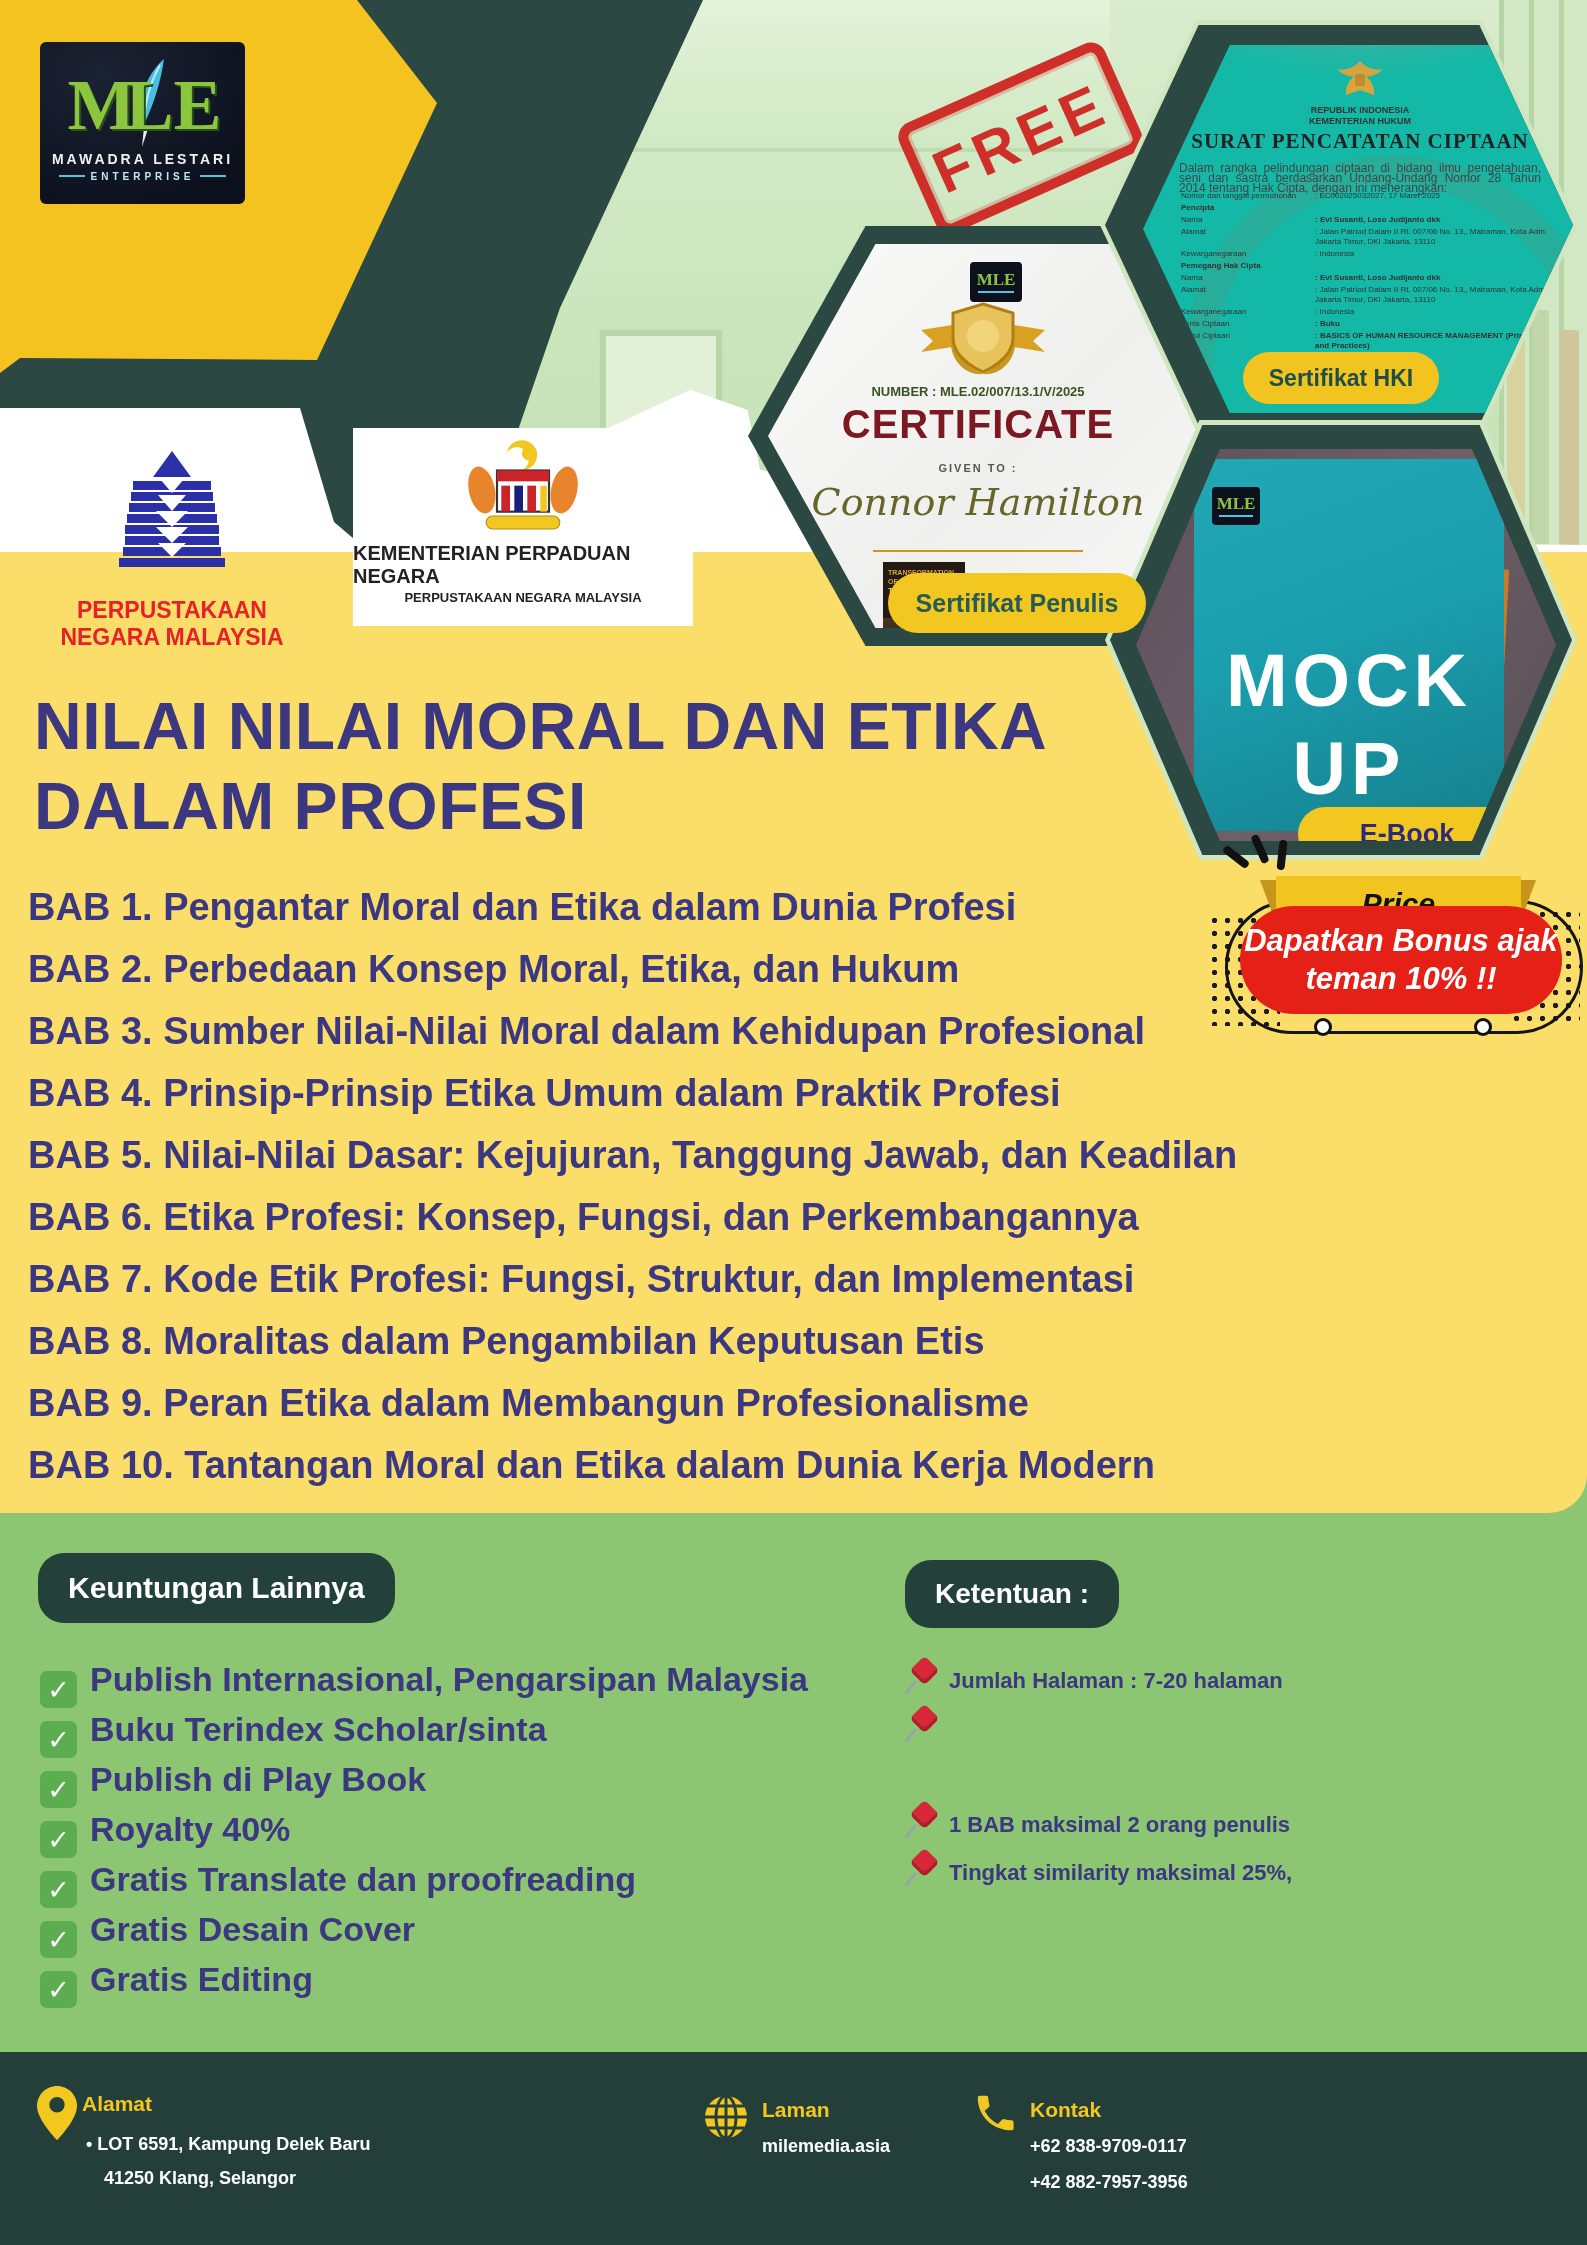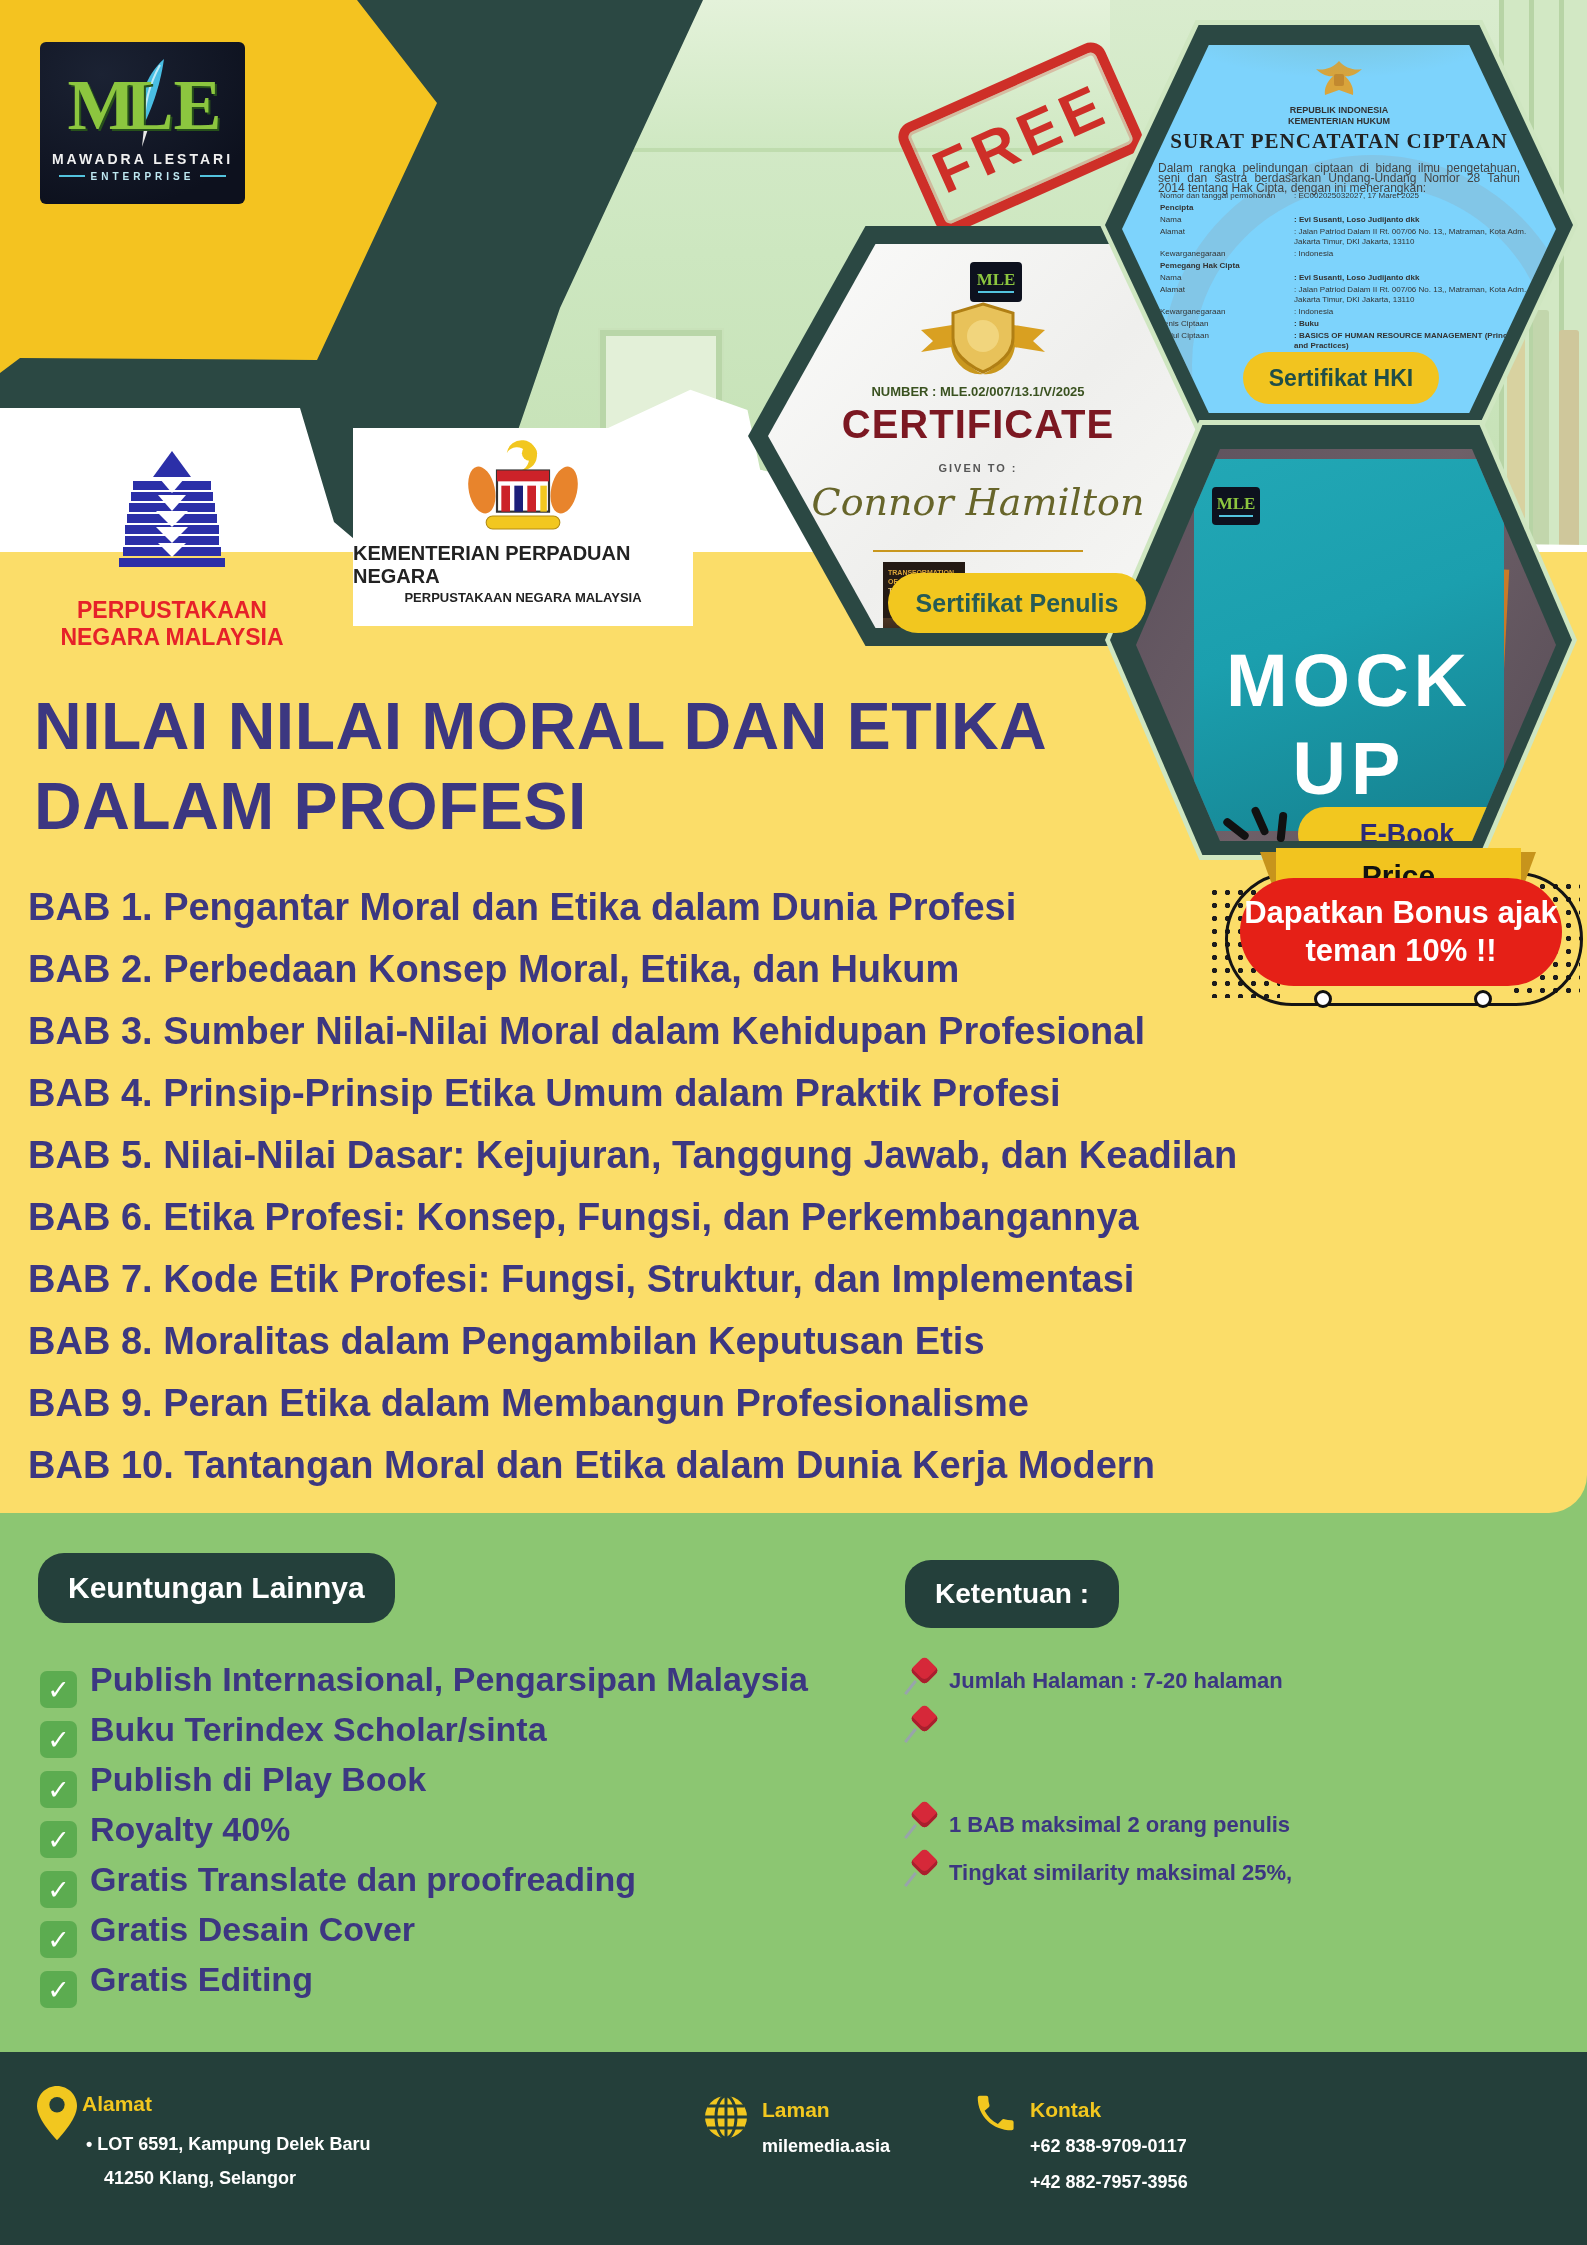"REPUBLIK INDONESIA" .hki-doc { background: #7dd3fc -> #14b8a6; left: 17px -> 38px }
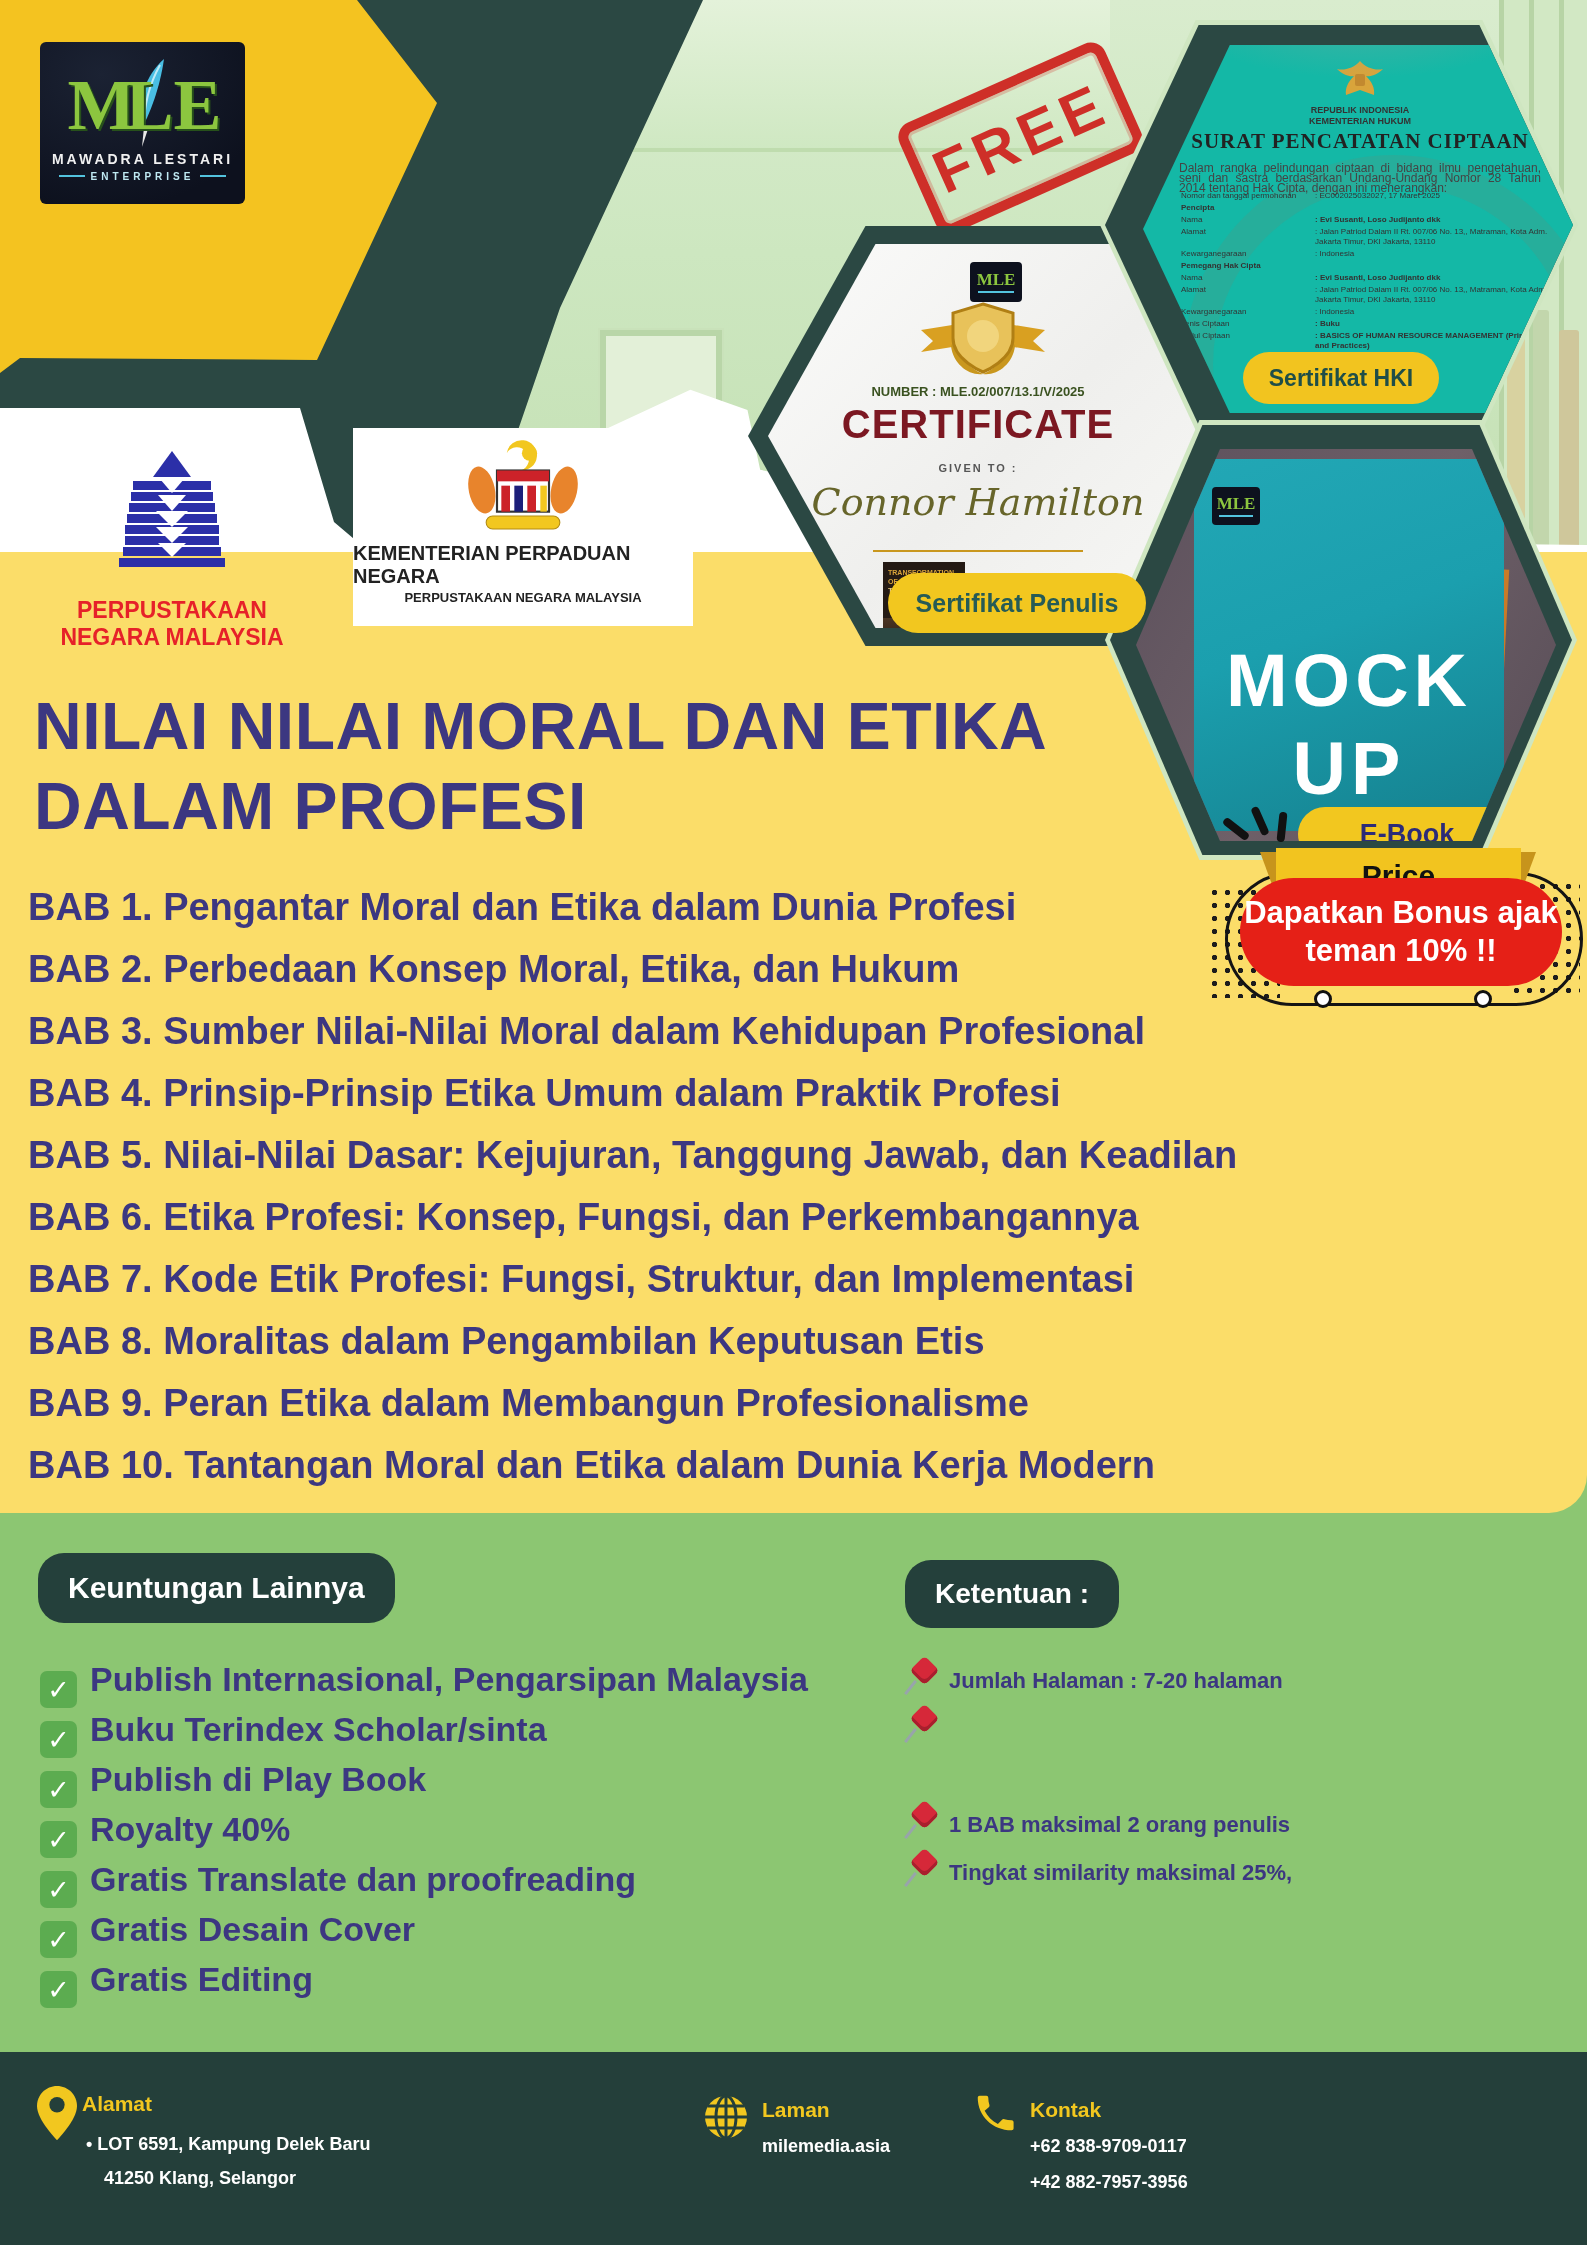"Price" .price-cluster { font-style: none -> italic; top: 800px -> 828px }
